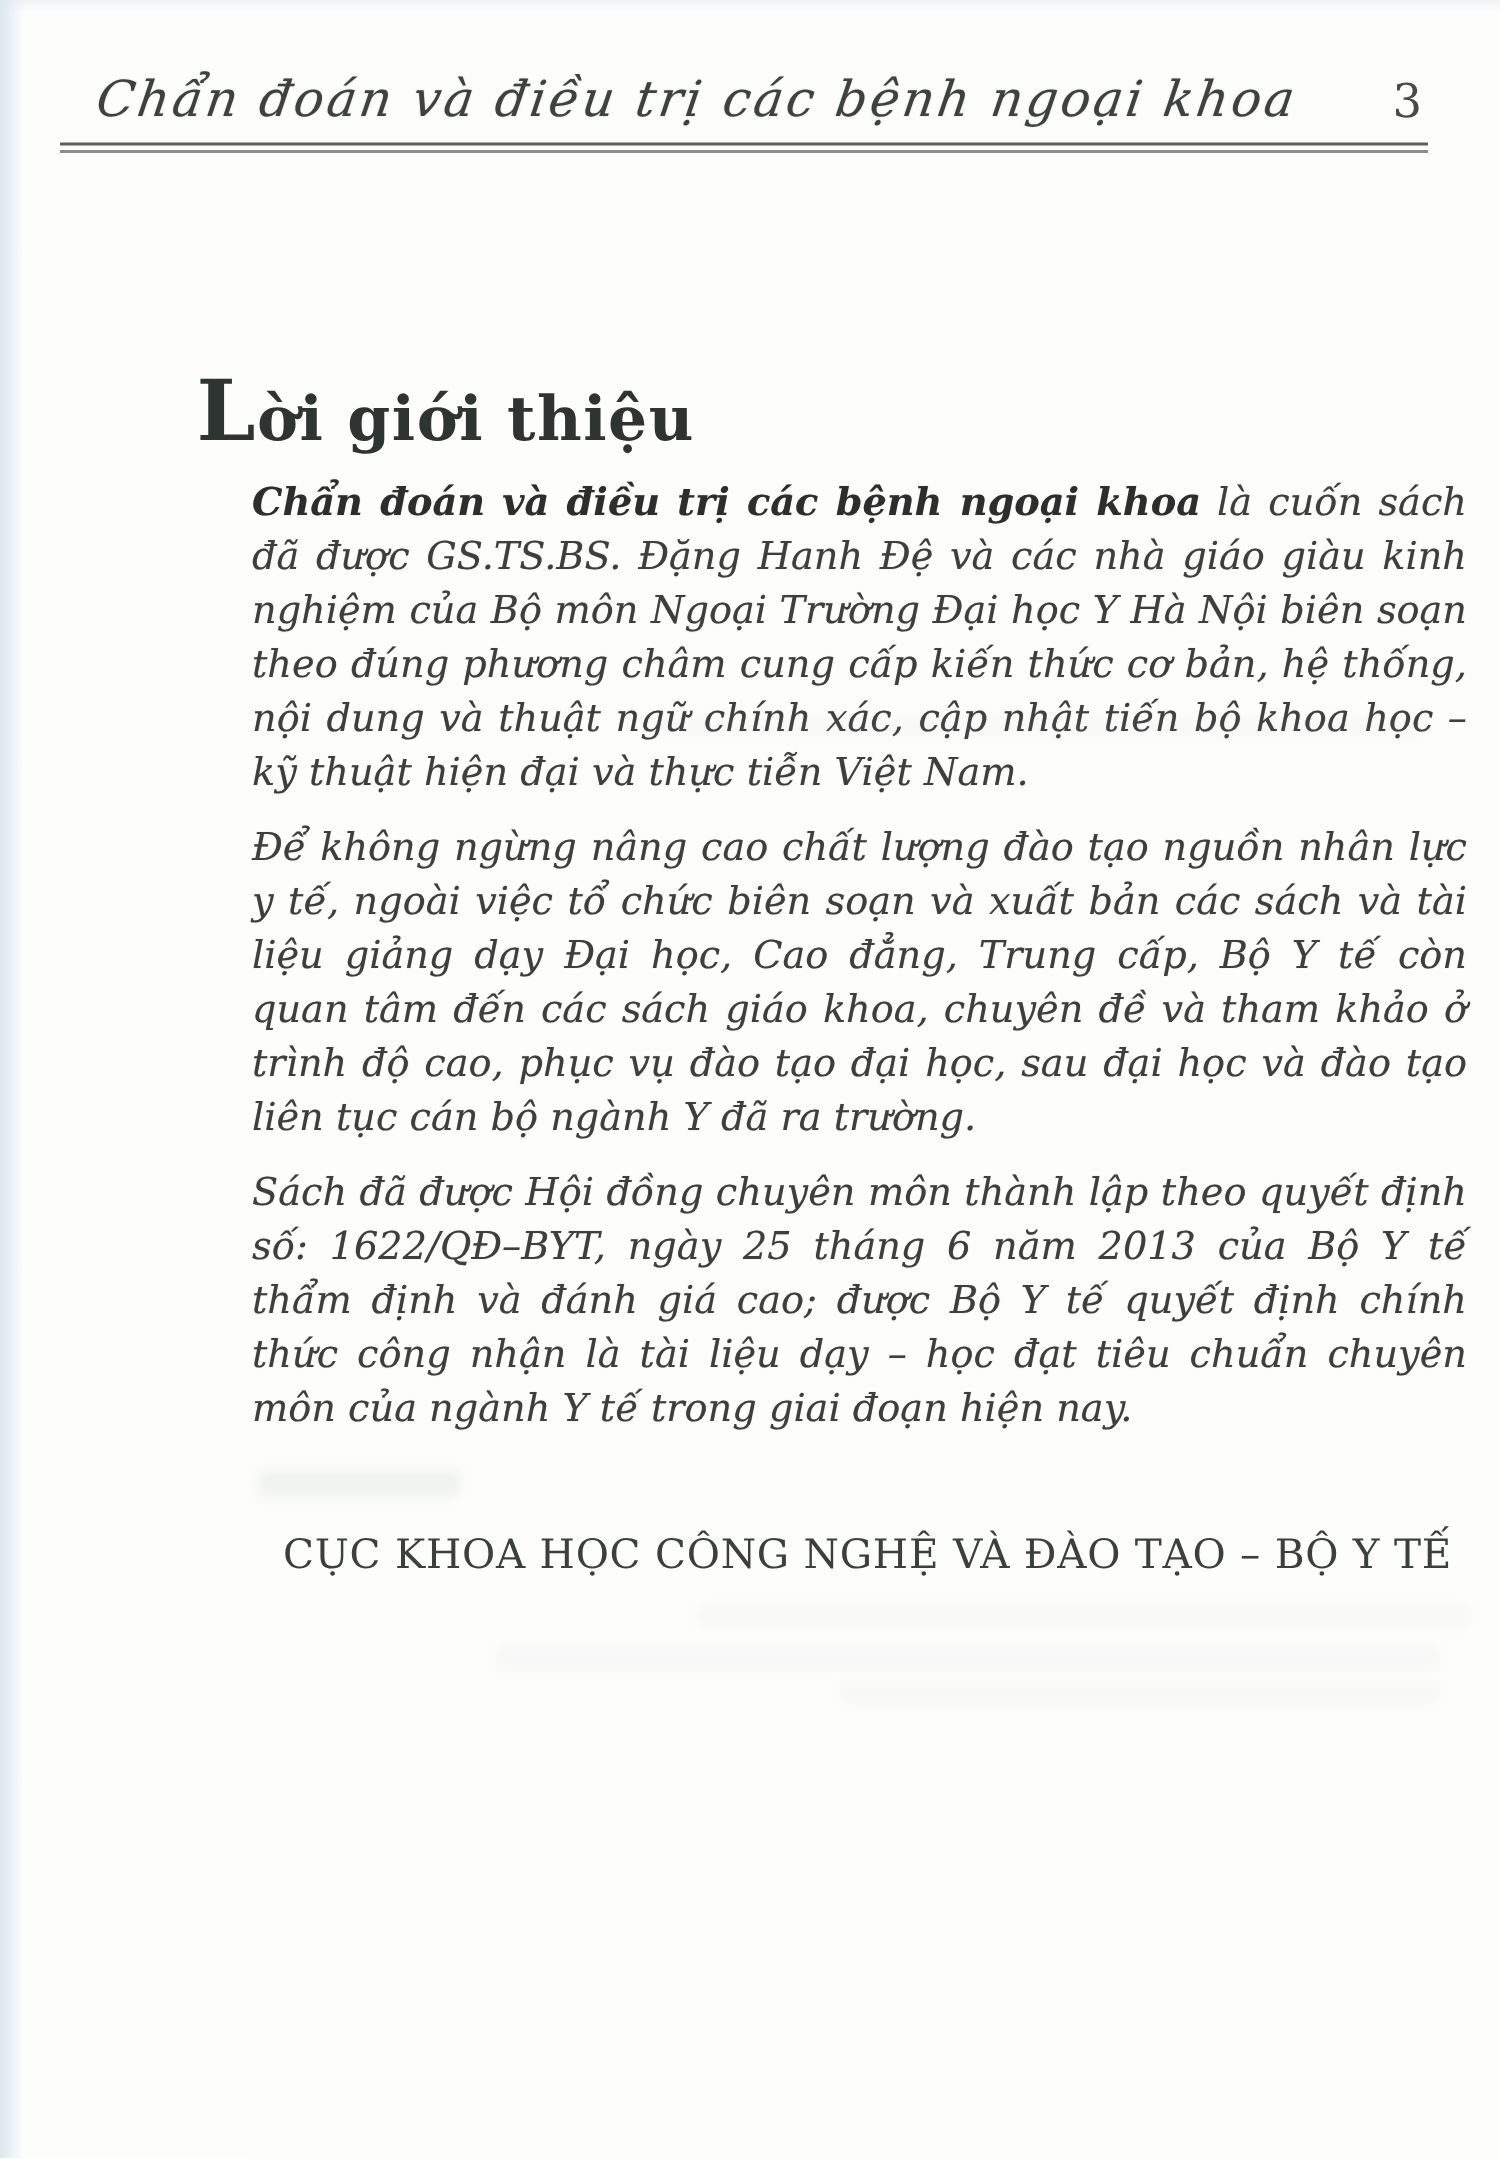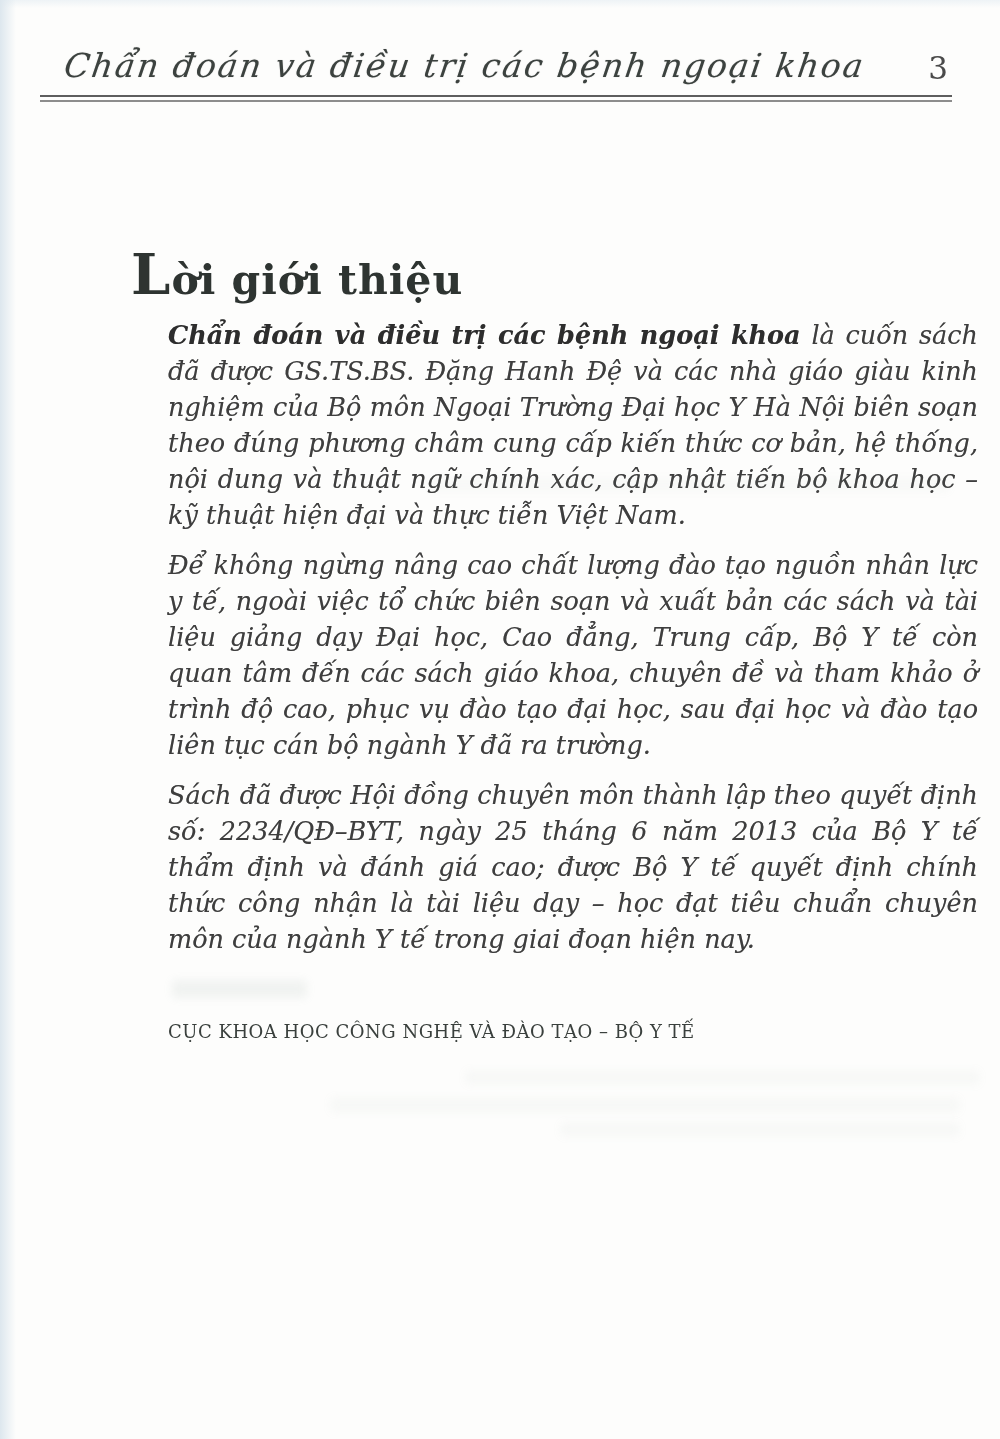"Sách đã được Hội đồng" p { text: 2234/QĐ -> 1622/QĐ }
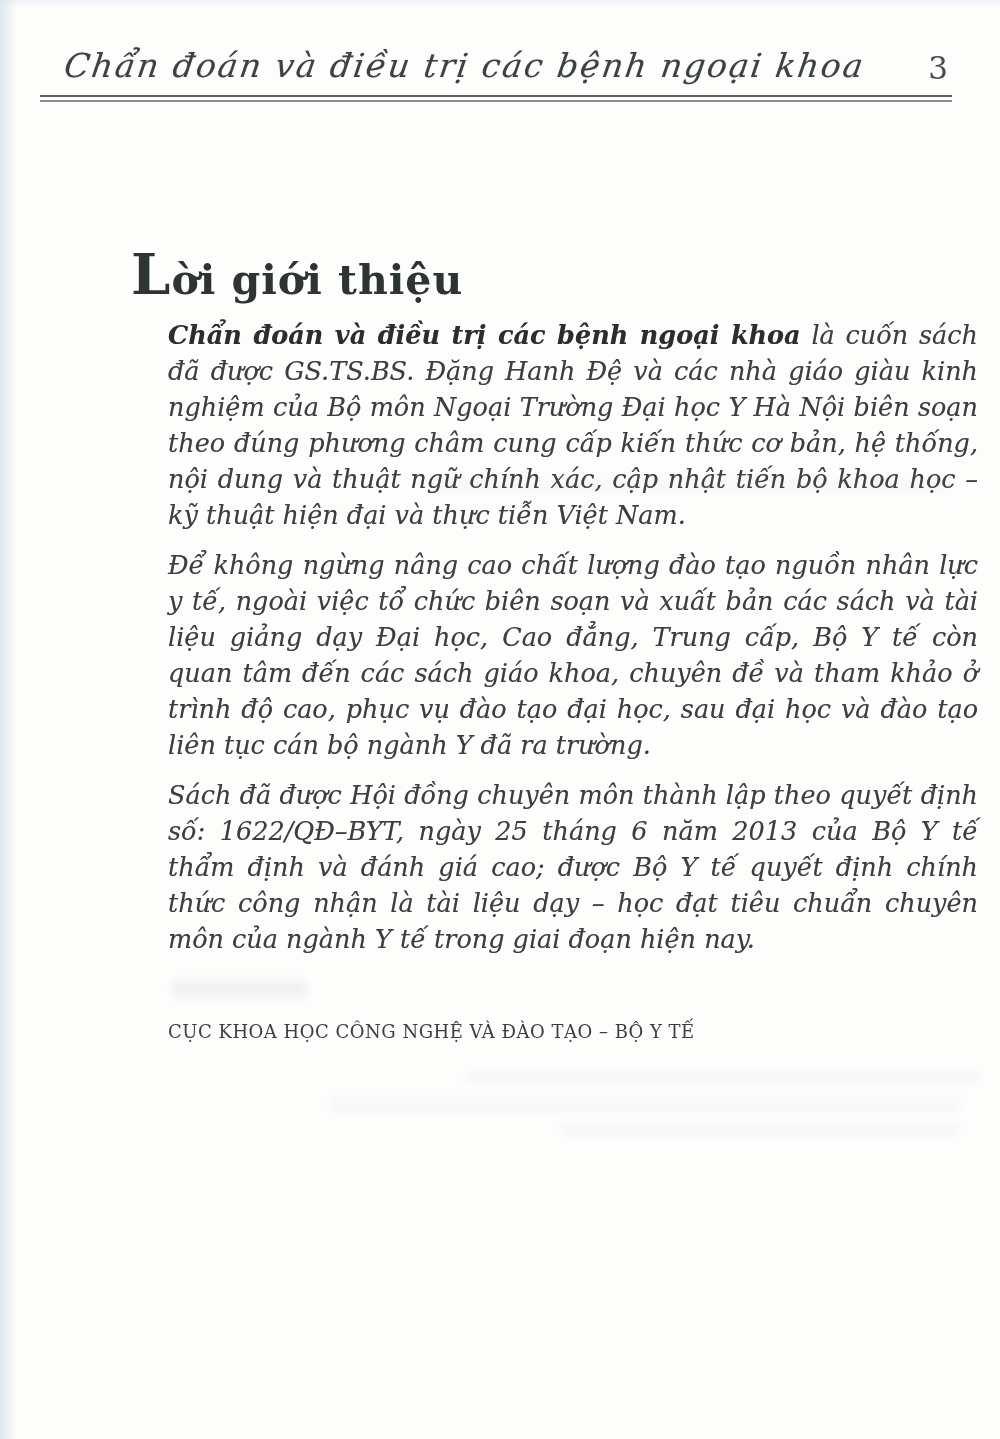"CỤC KHOA HỌC CÔNG NGHỆ" .signature { font-size: 18px -> 27px; text-align: none -> right }
